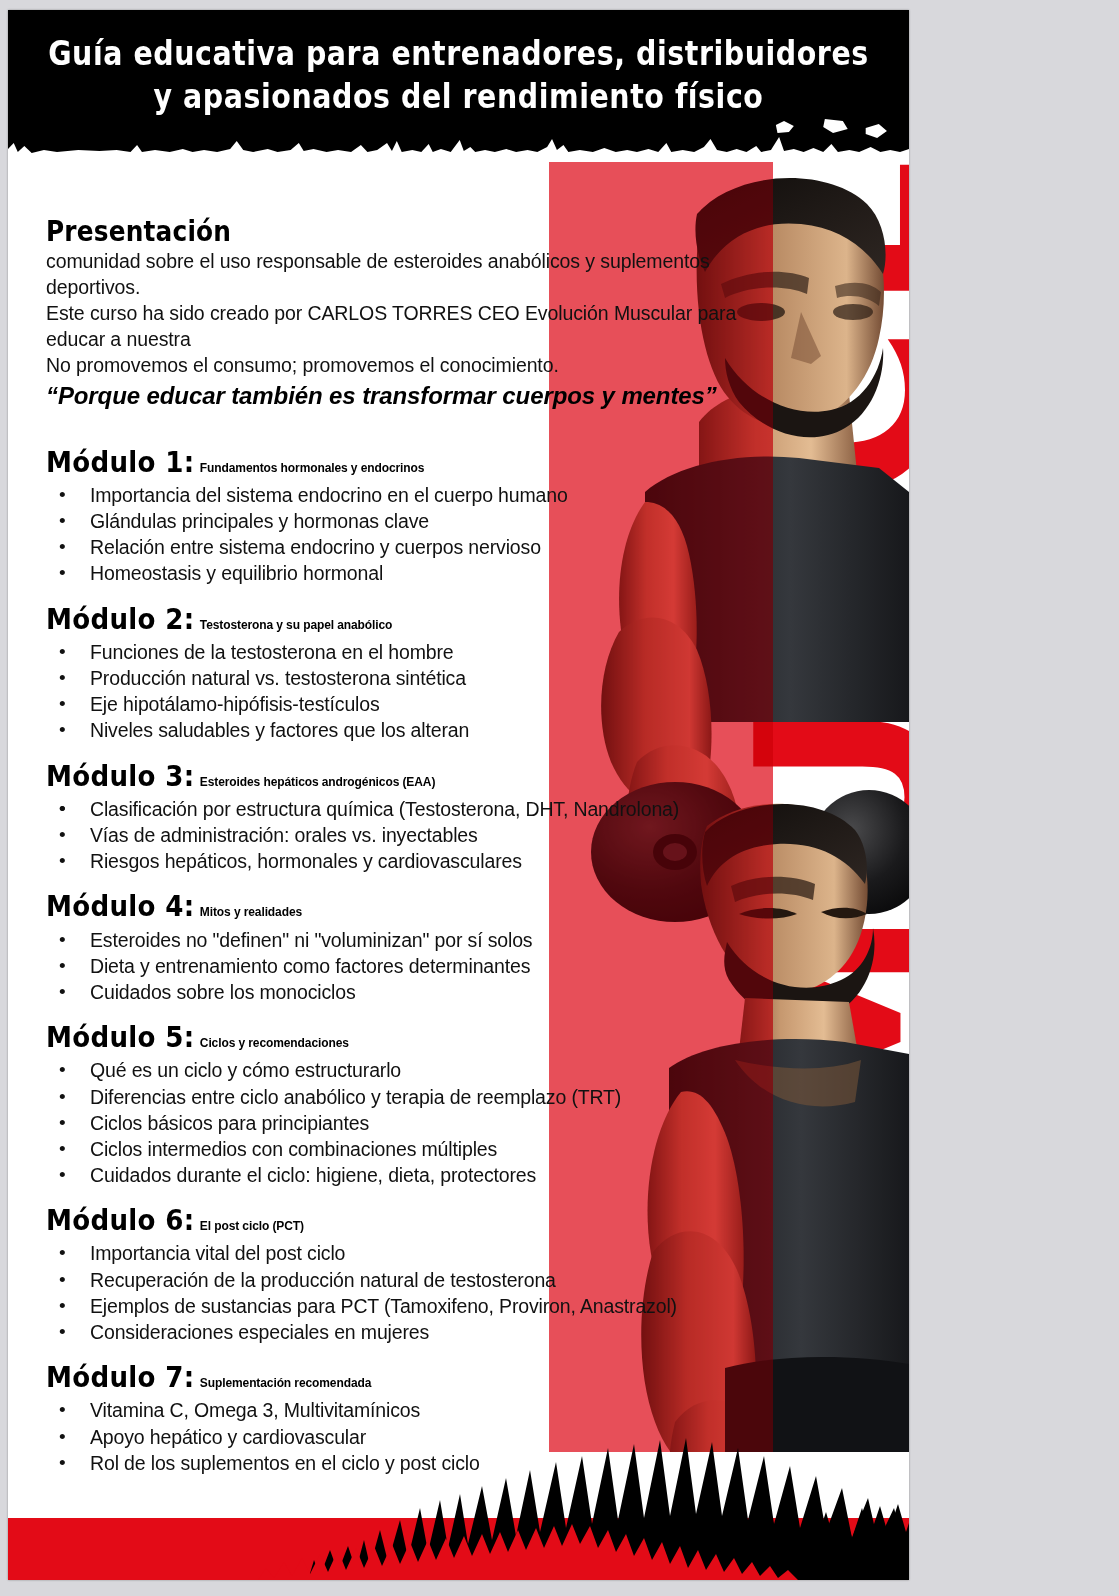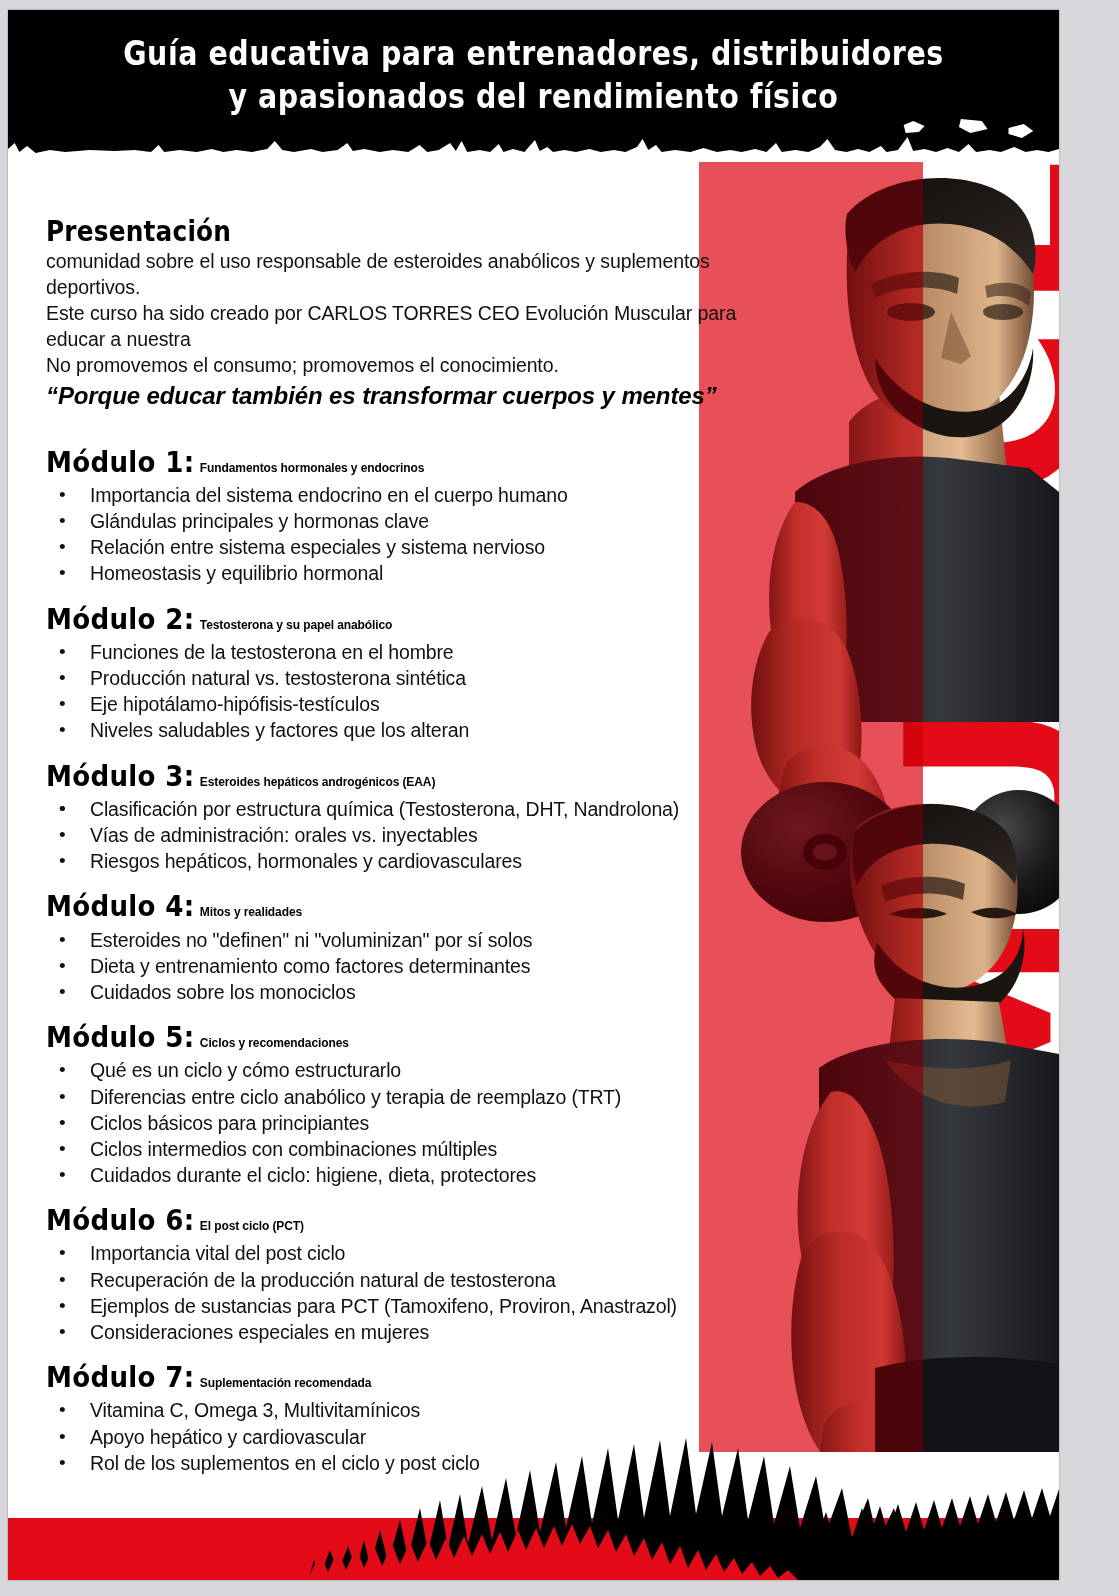"Guía educativa para entrenadores," .page { width: 1051px -> 901px }
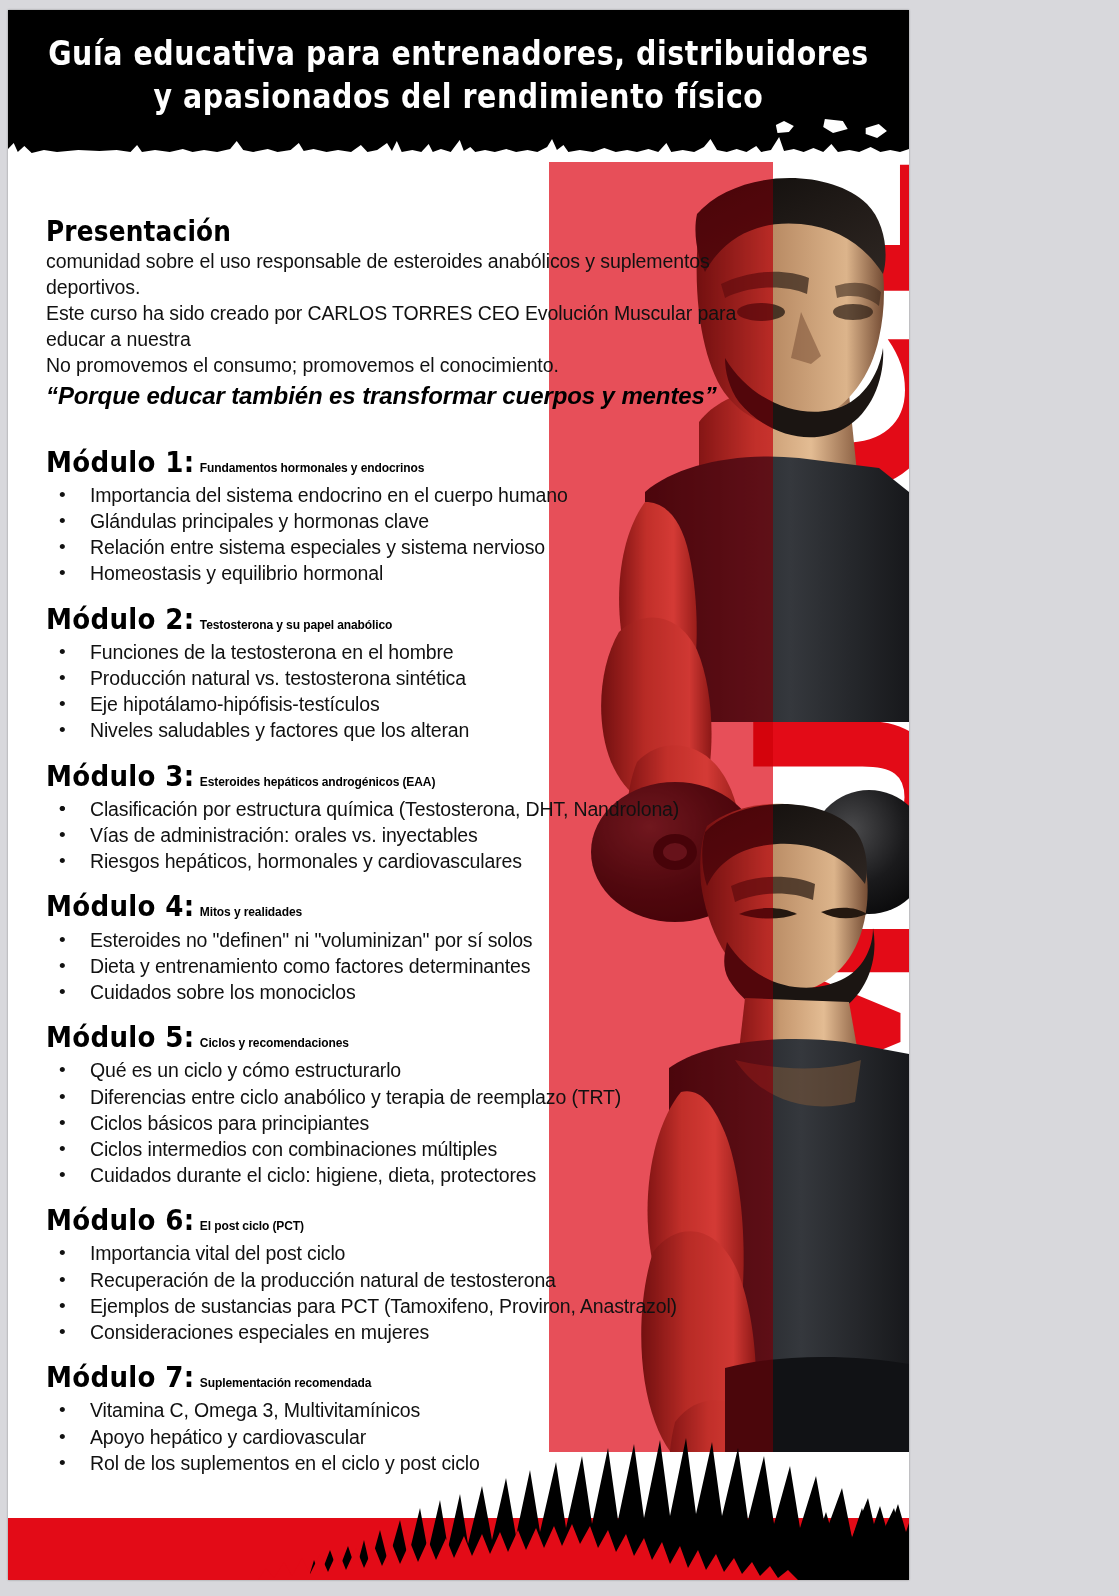"Relación entre sistema especiales y" span { text: especiales y sistema -> endocrino y cuerpos }
